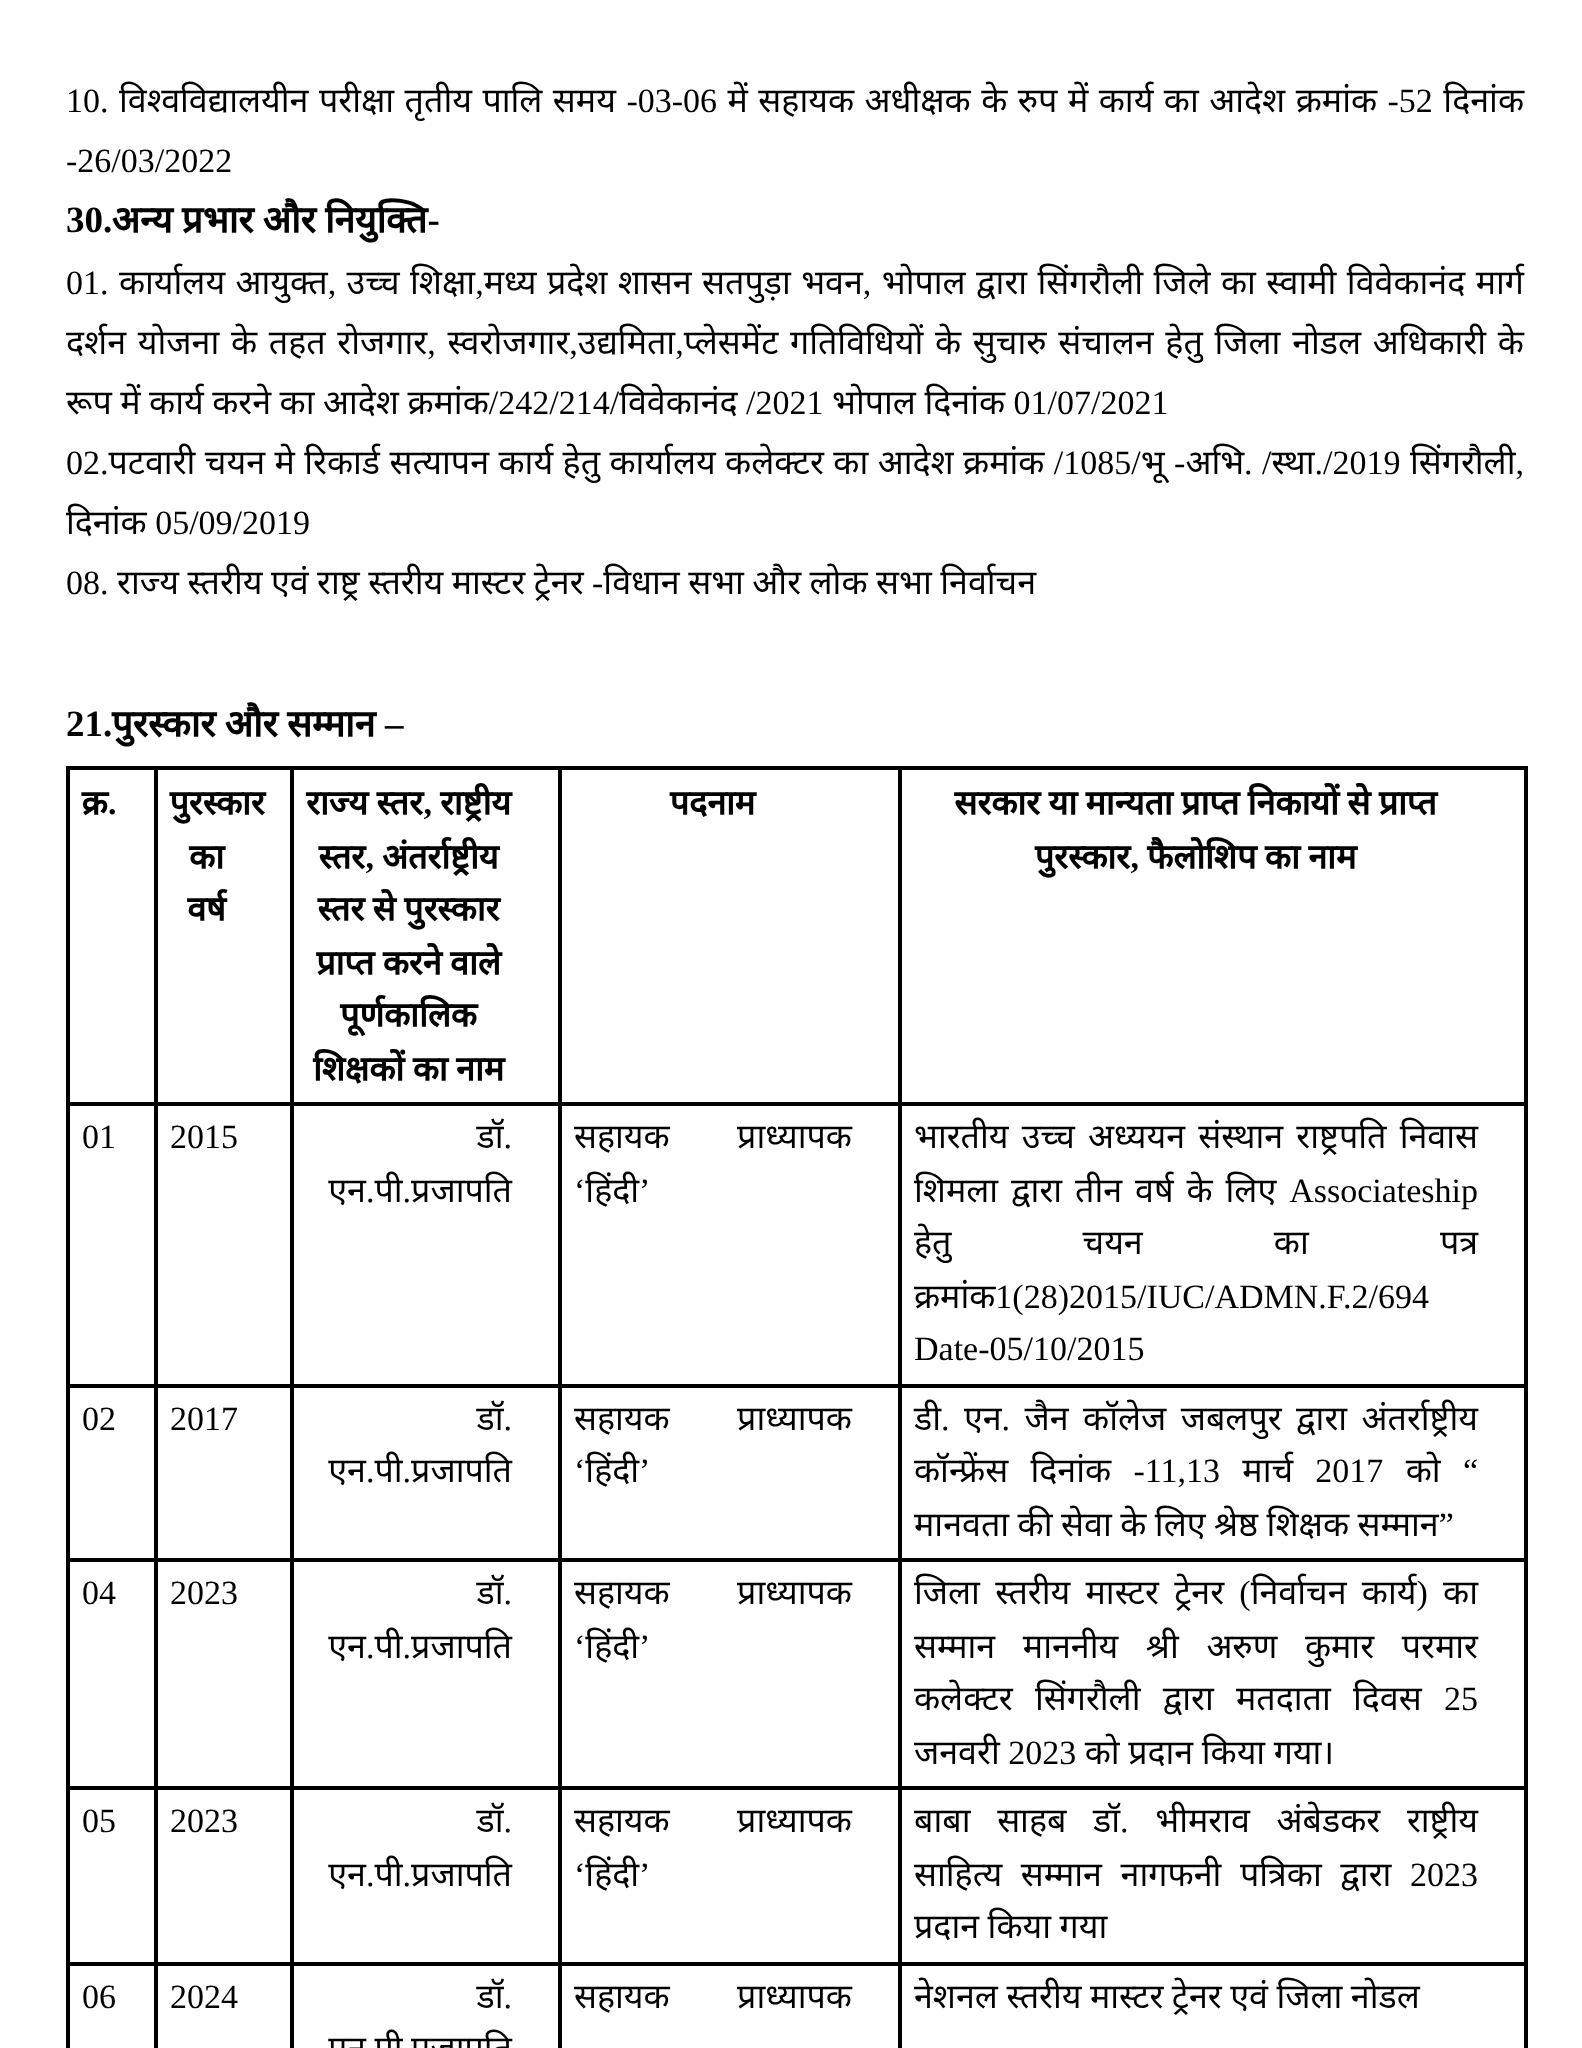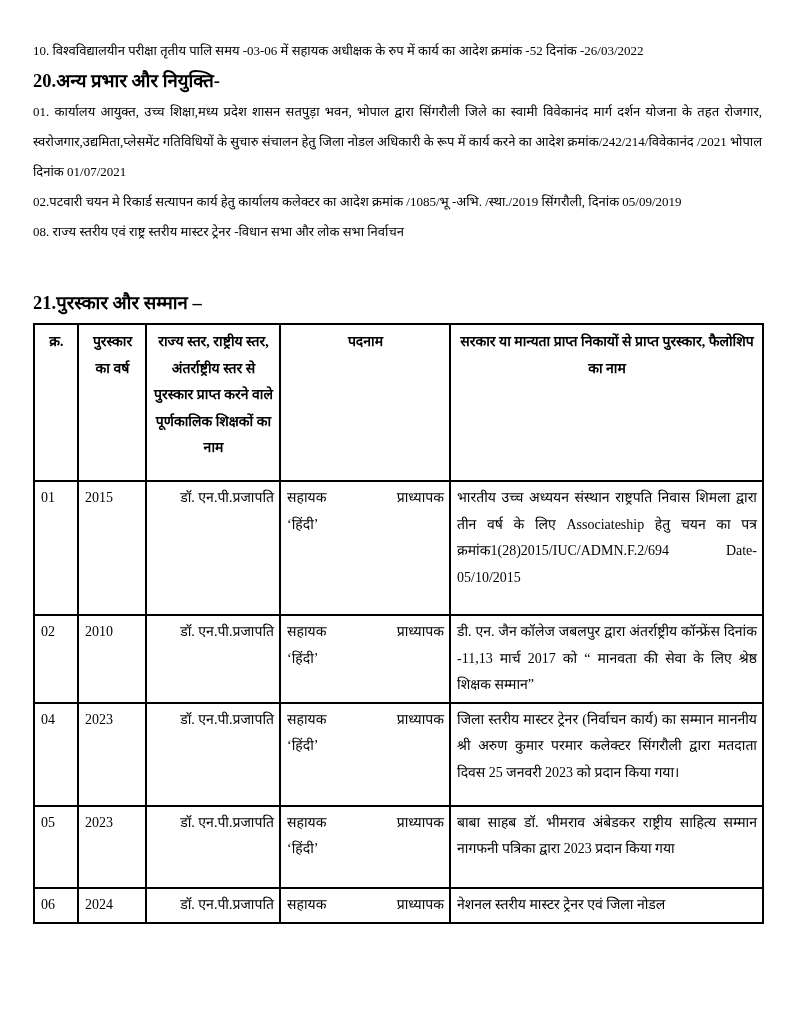"10. विश्वविद्यालयीन परीक्षा तृतीय पालि" .para { font-size: 13px -> 17px }
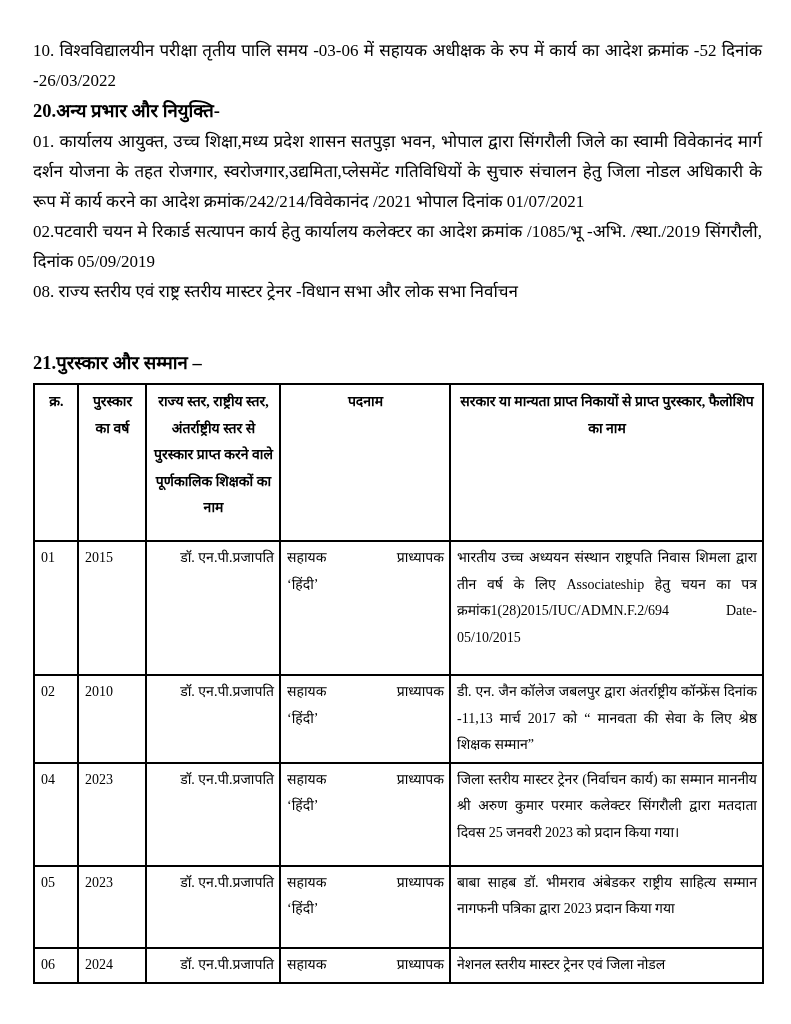"20.अन्य प्रभार और नियुक्ति-" div.heading { text: 20.अन्य -> 30.अन्य }
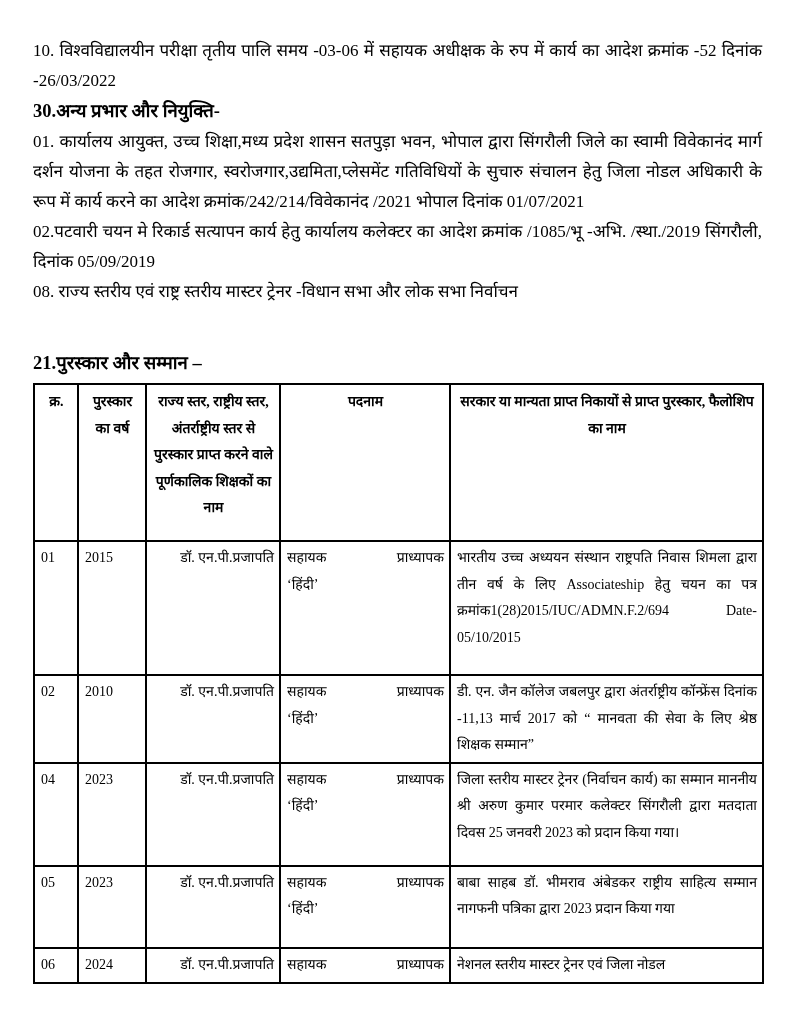"क्र." table.awards th, table.awards td { font-size: 14px -> 17px; padding: 3px 5px 3px 6px -> 3px 23px 3px 6px }
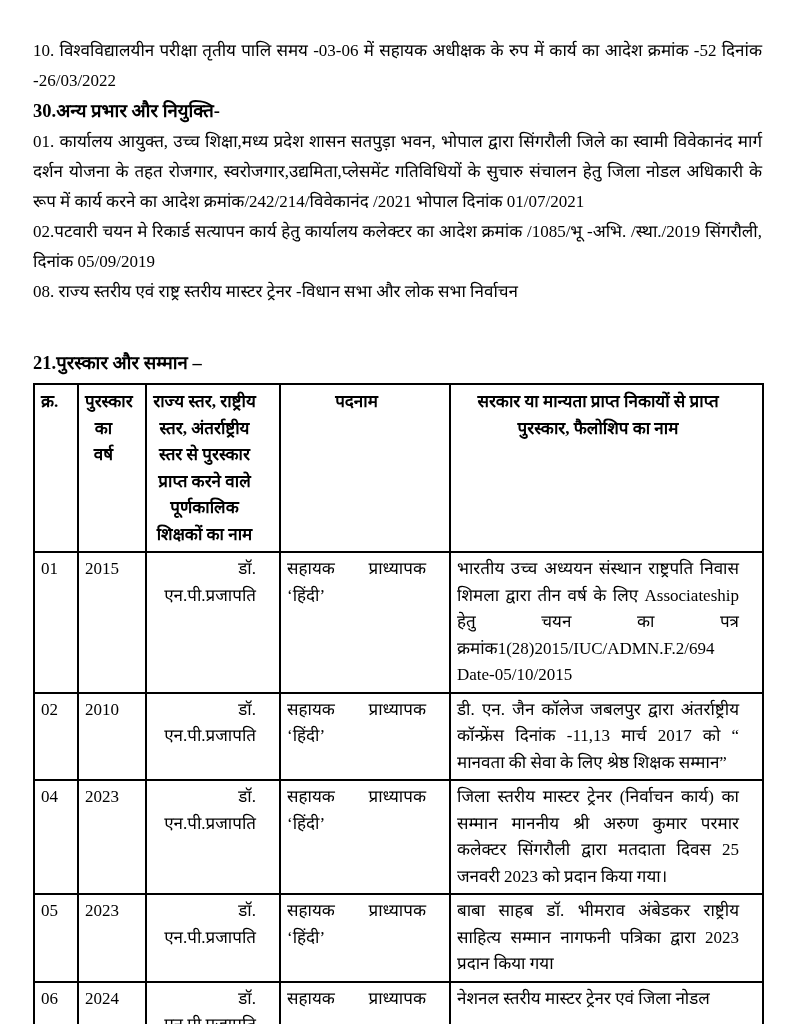"2010" td.cell-year { text: 2010 -> 2017 }
